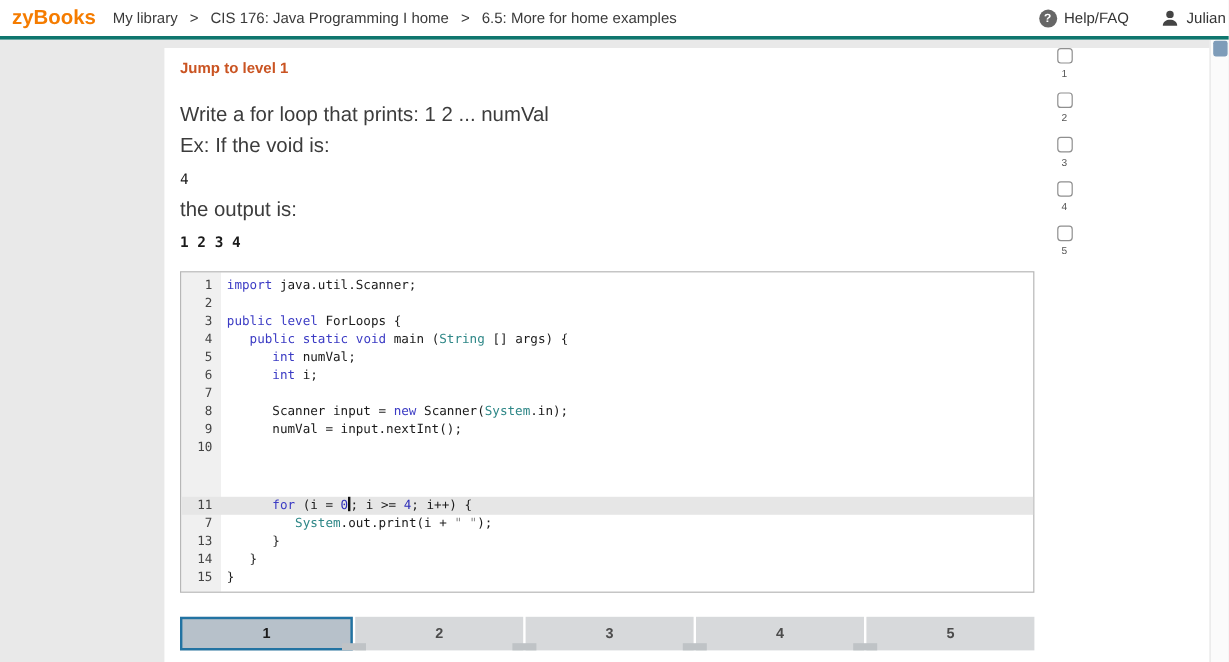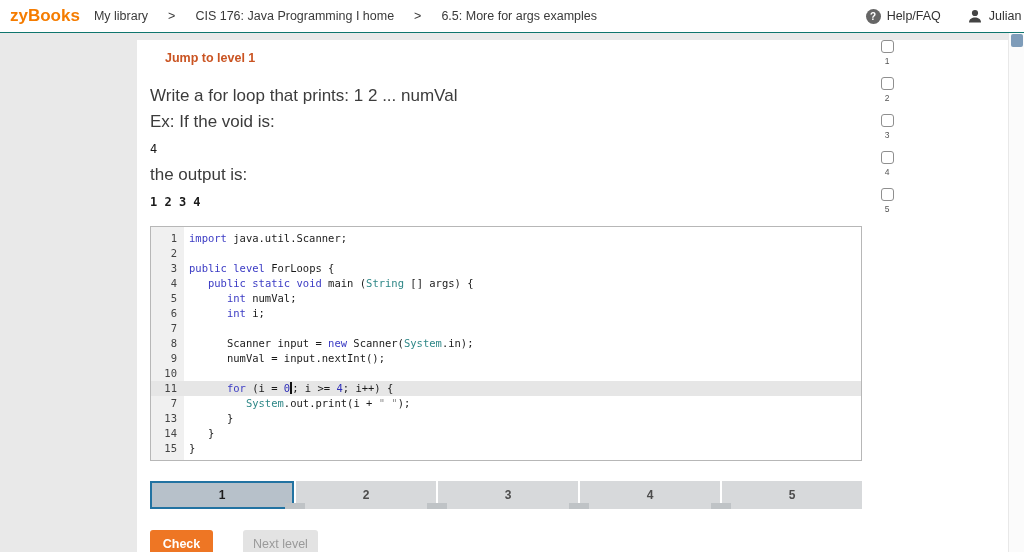"zyBooks" .header { border-bottom: 1px solid #0f766e -> 3px solid #0f766e }
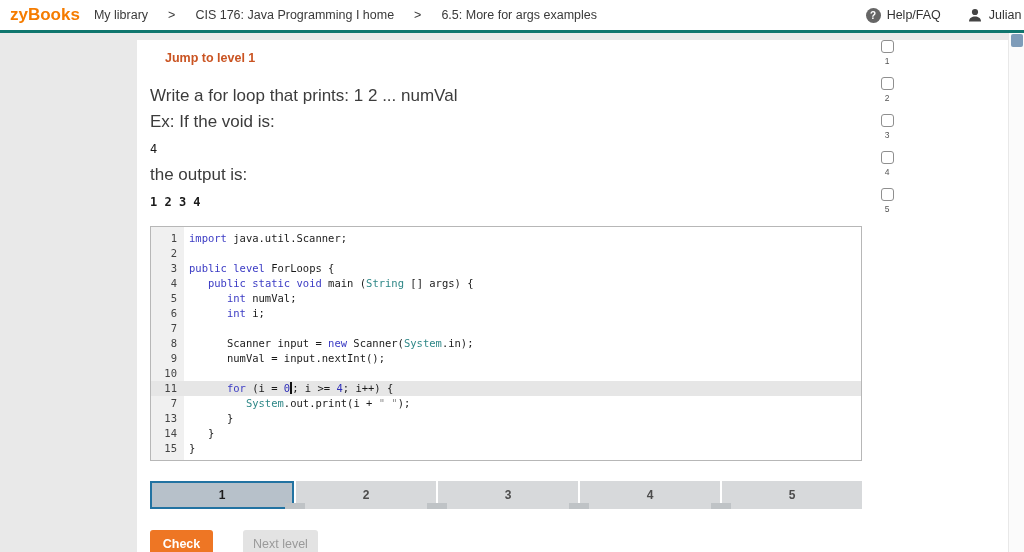"My library" .breadcrumb { gap: 20px -> 10px }
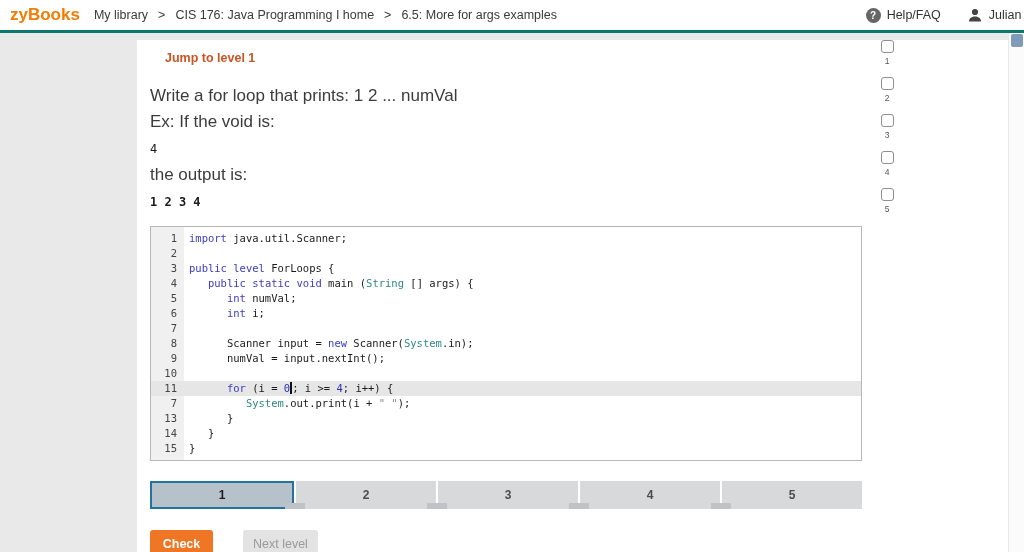"6.5: More for args examples" span.bc-item { text: args -> home }
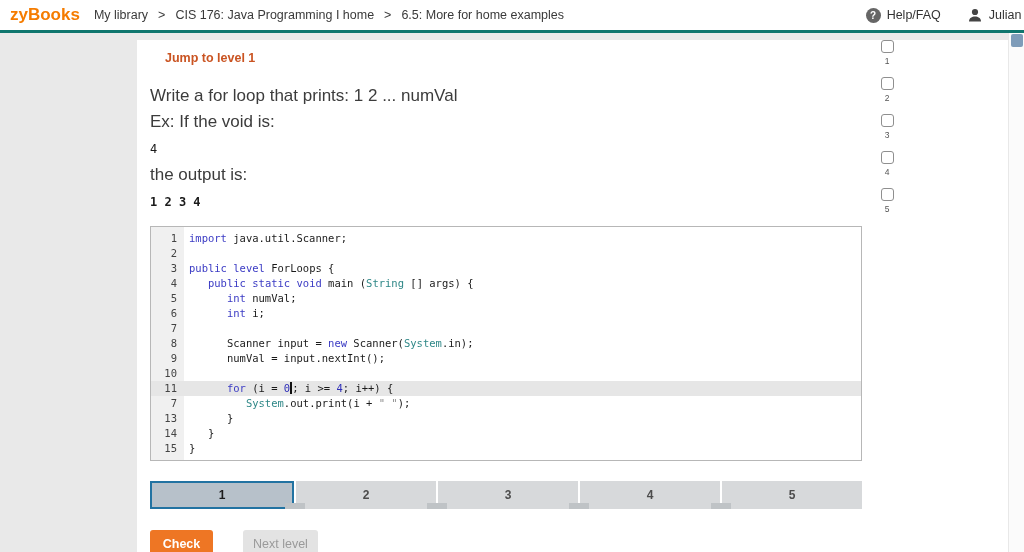"Jump to level 1" .jump { margin-left: 15px -> none }
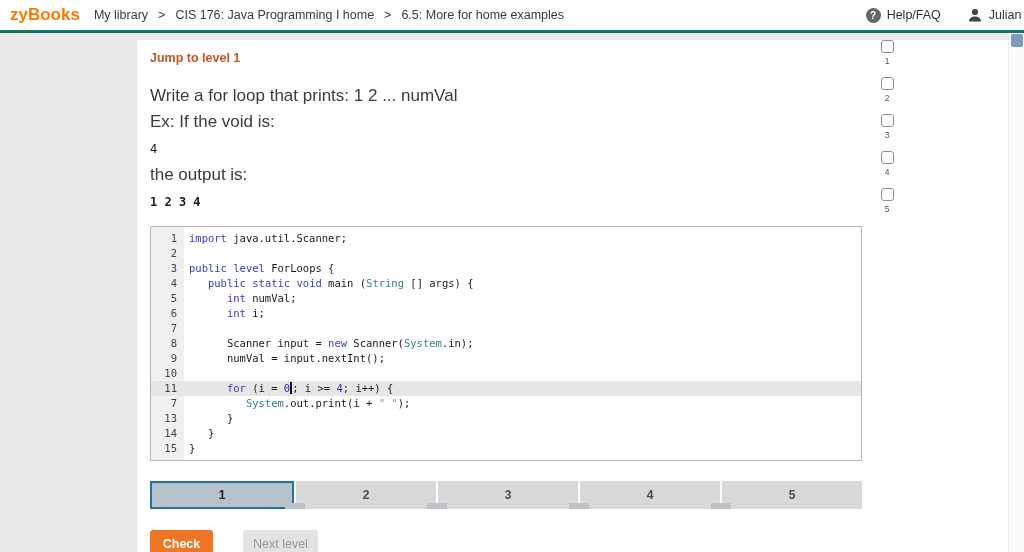"11" .code-row.active { margin-top: none -> 33px }
